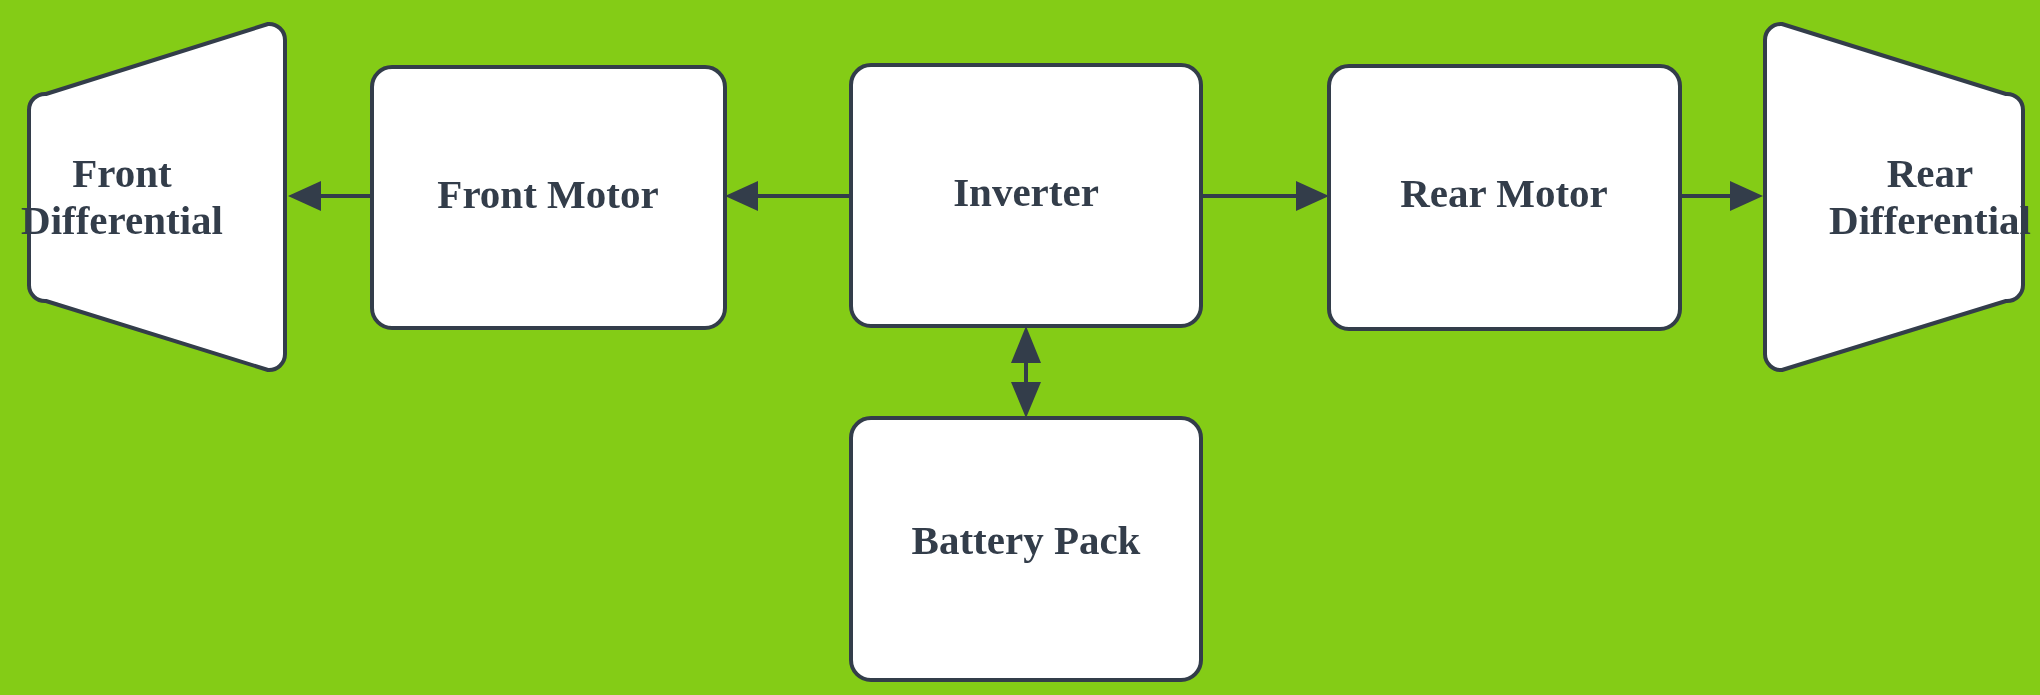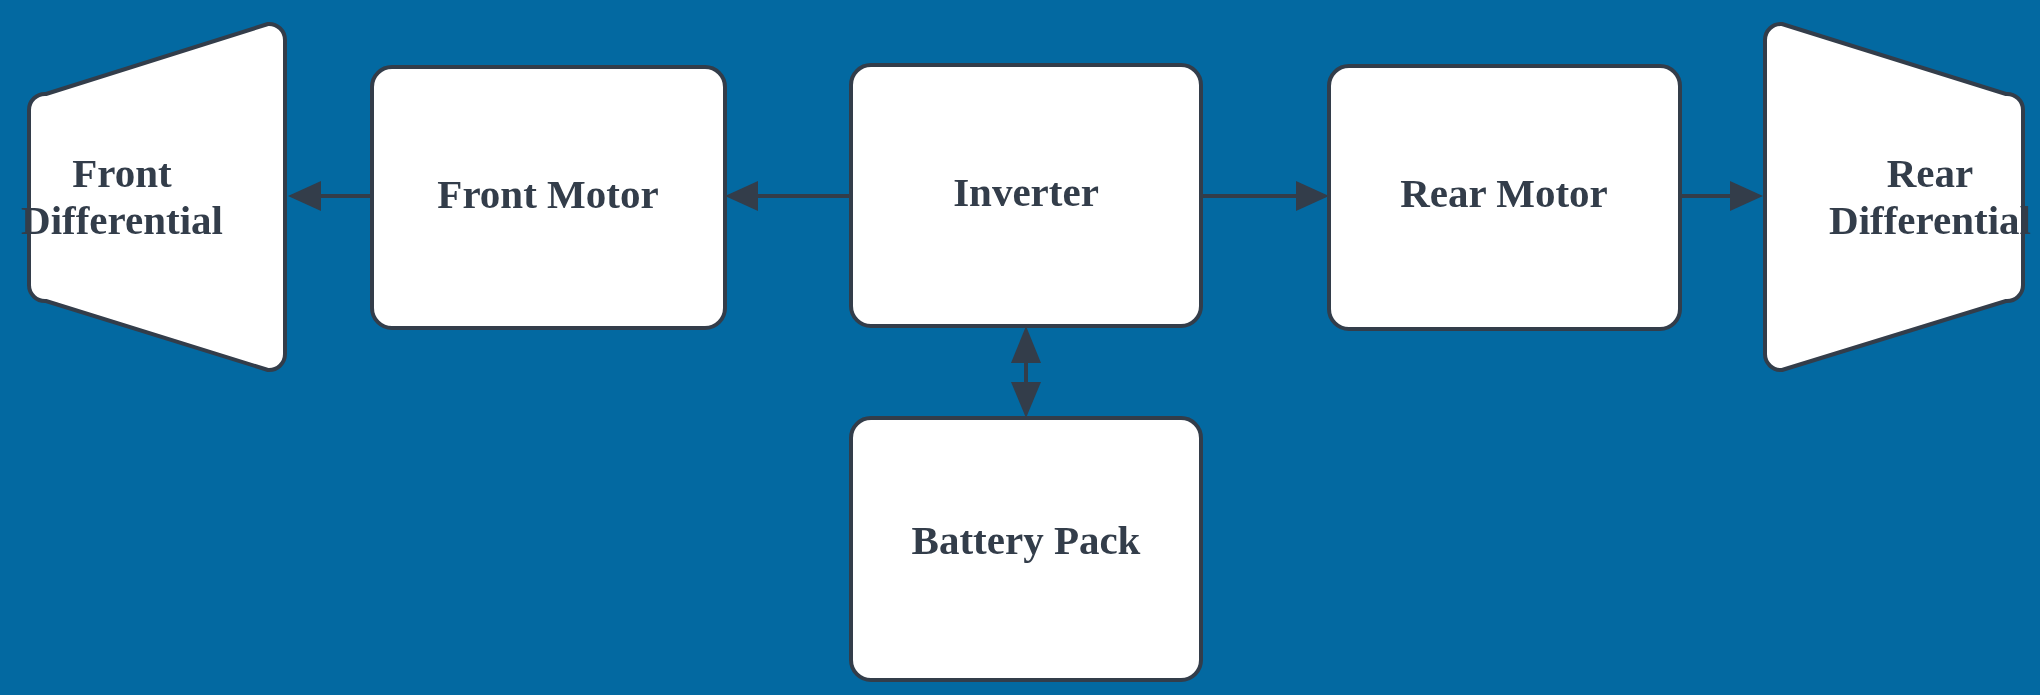"Front" #diagram-root { background: #0369a1 -> #84cc16 }
